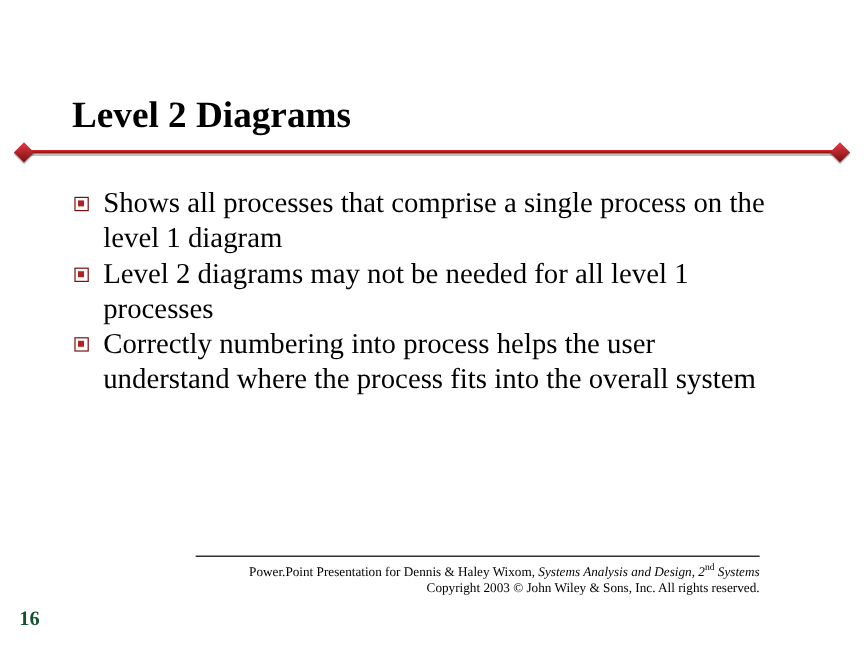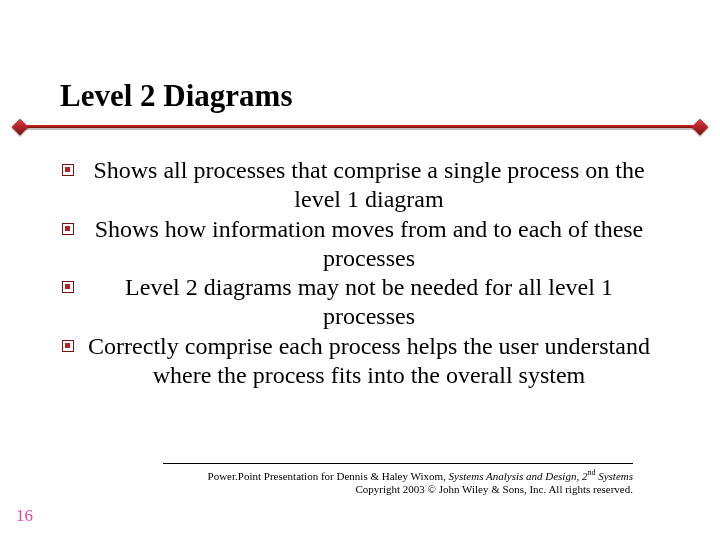"Shows all processes that comprise" .text { text-align: center -> none }
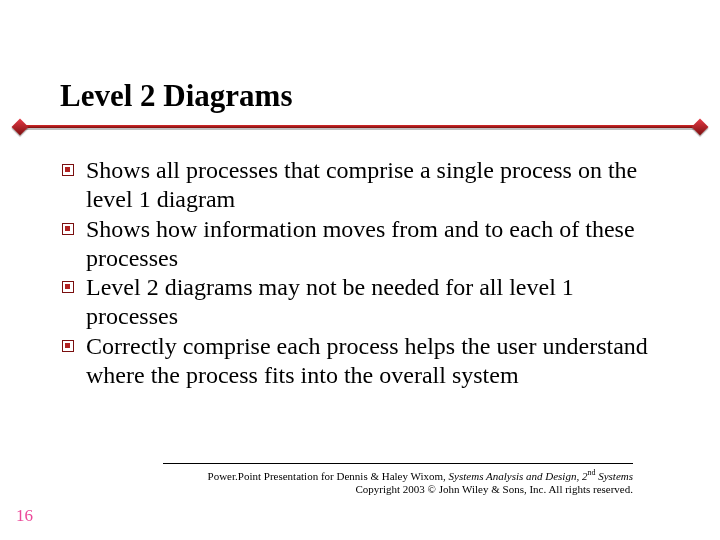"Shows how information moves from" div.item { html: <div> <div></div> <div>Shows how information moves from and to each of these processes</div> </div> -> none }
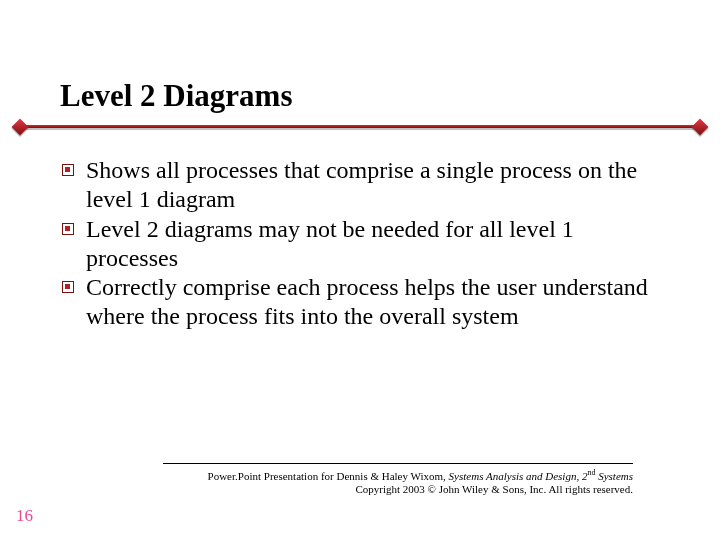"Correctly comprise each process helps" div.text { text: comprise each -> numbering into }
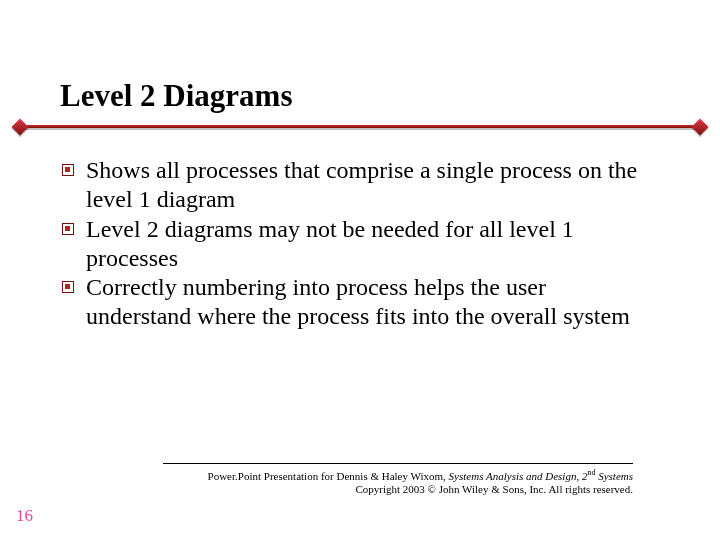"16" .pagenum { color: #ec4899 -> #14532d; font-weight: none -> bold }
